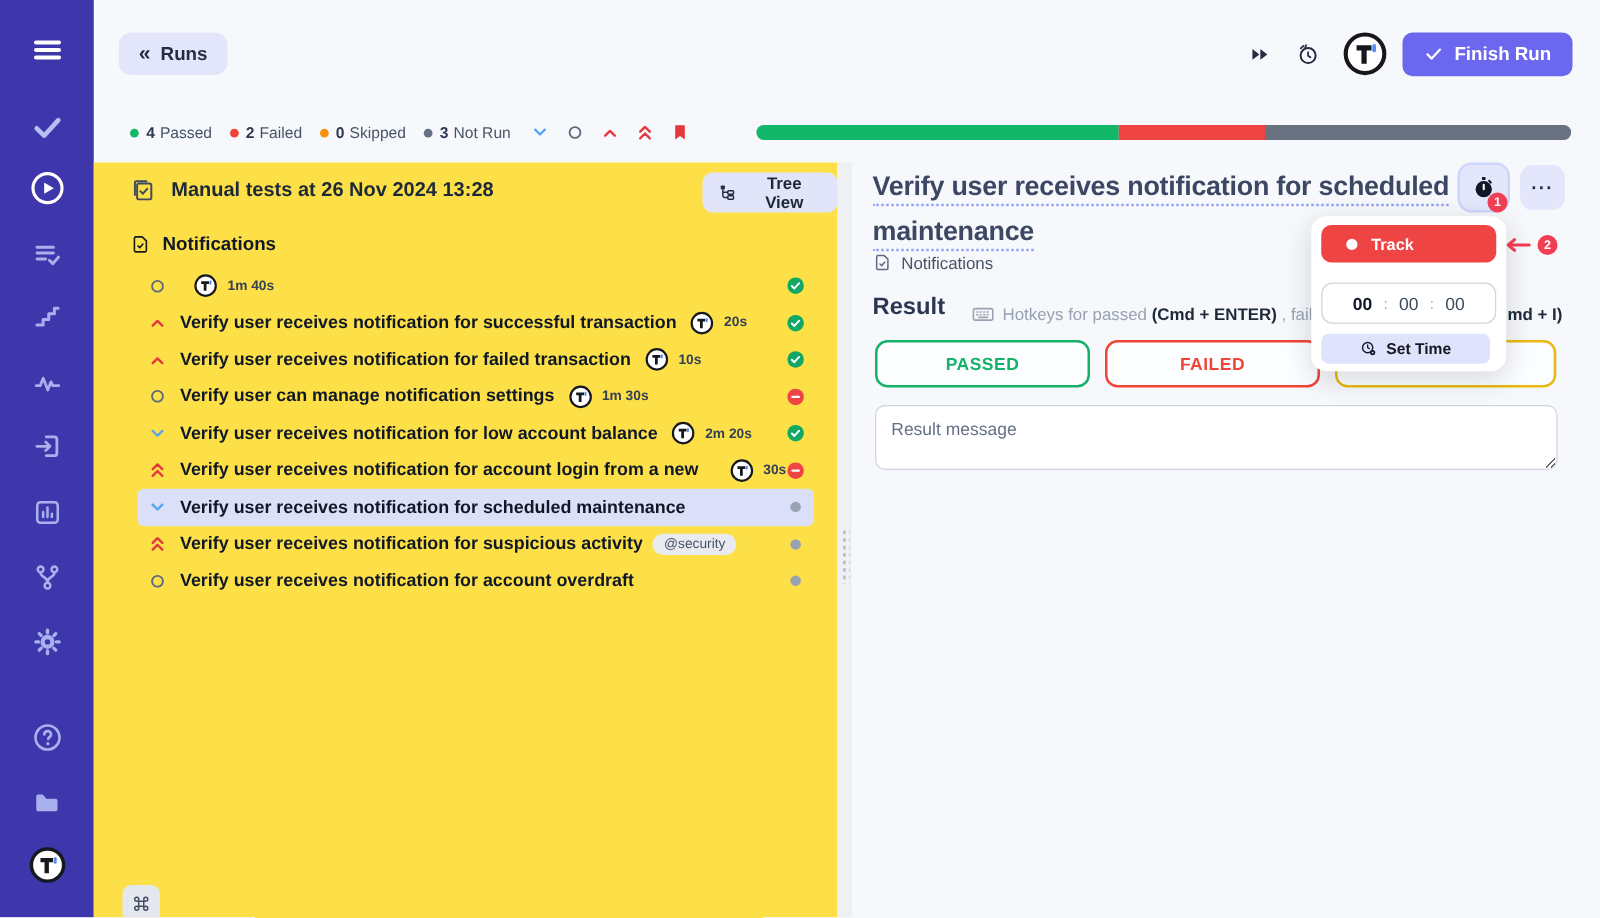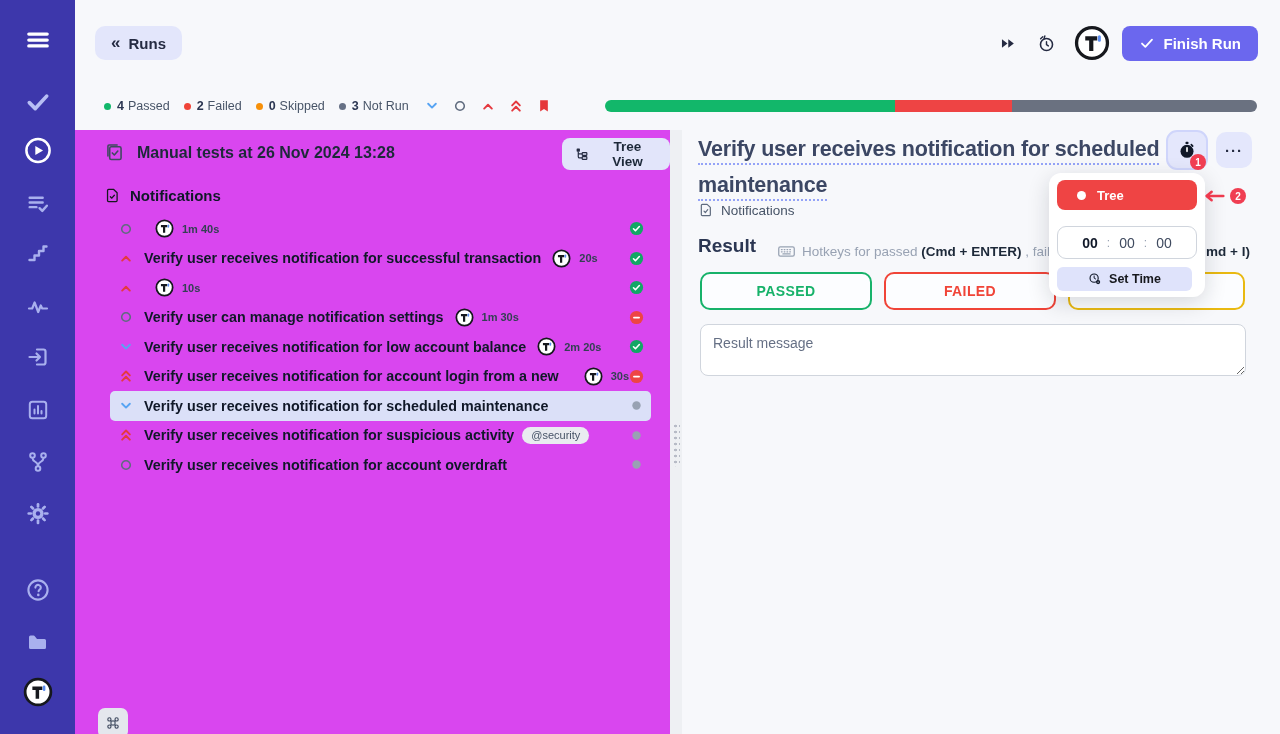"Manual tests at 26 Nov" .list-panel { background: #d946ef -> #fde047 }
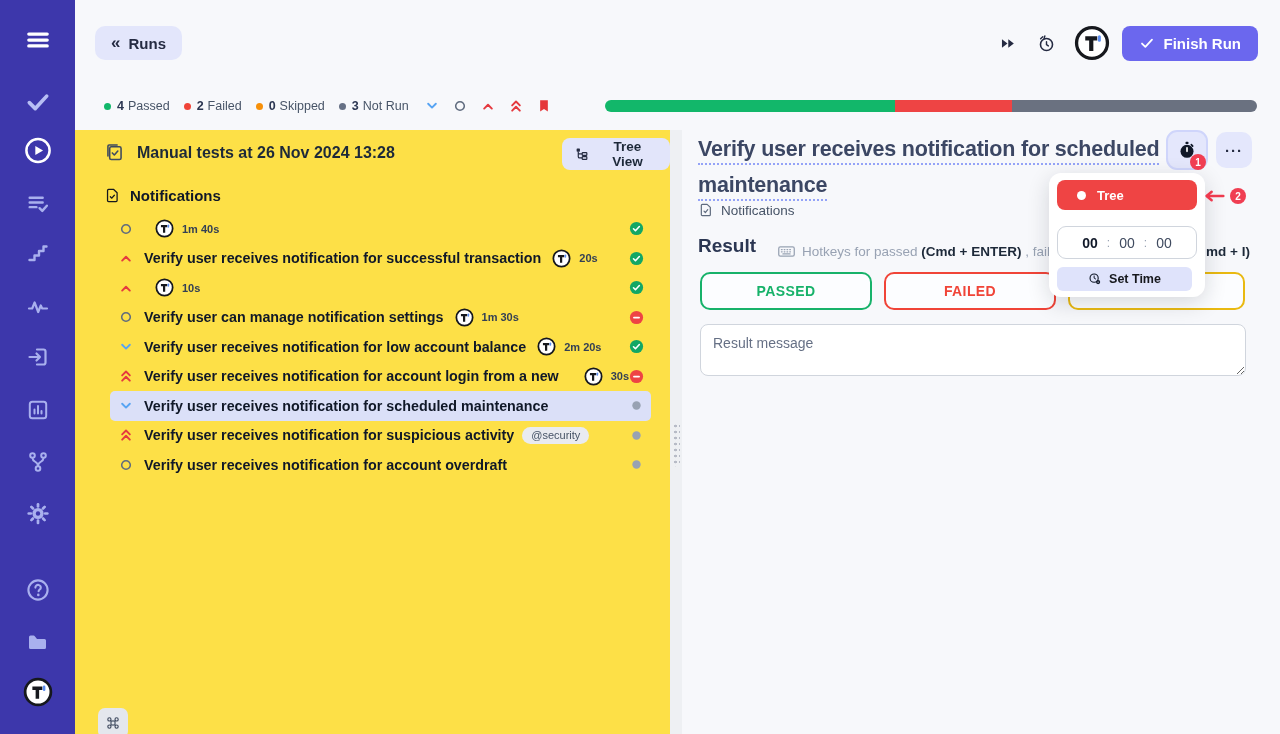"Tree" span { text: Tree -> Track }
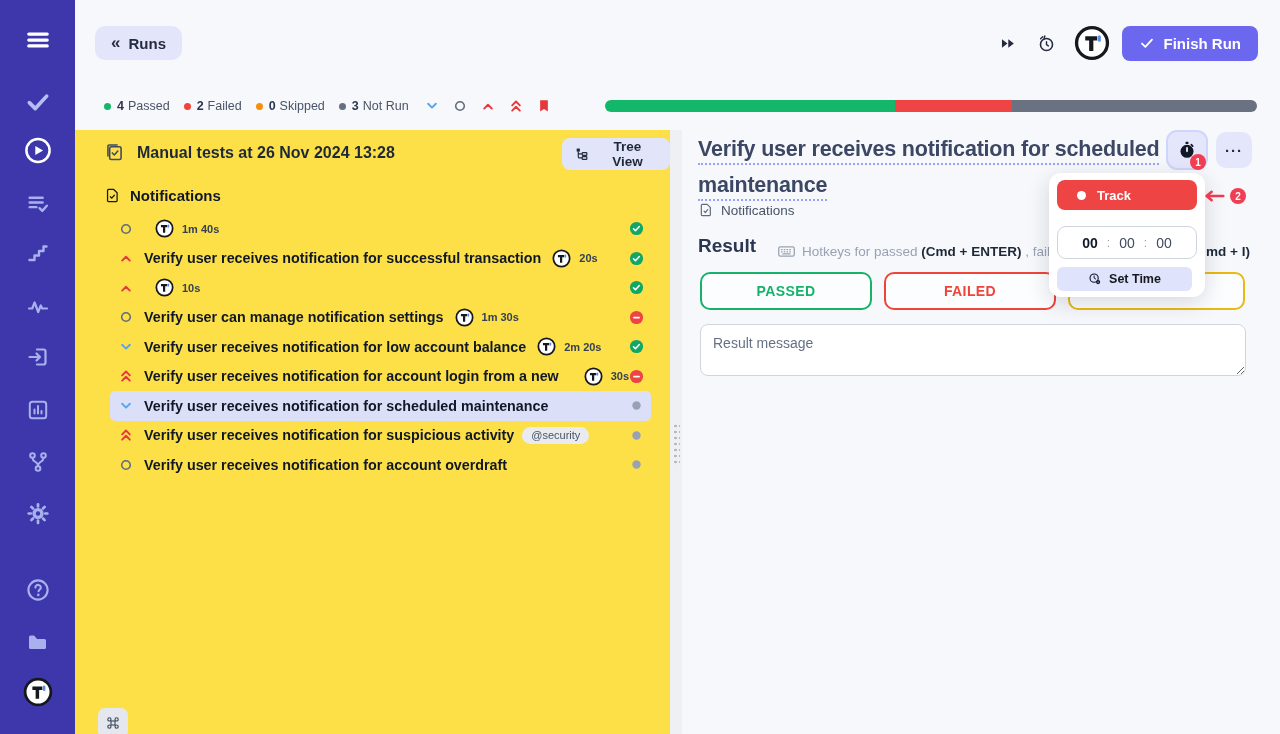"Verify user receives notification for failed" span.ttl { html: none -> <span>Verify user receives notification for failed transaction</span> }
